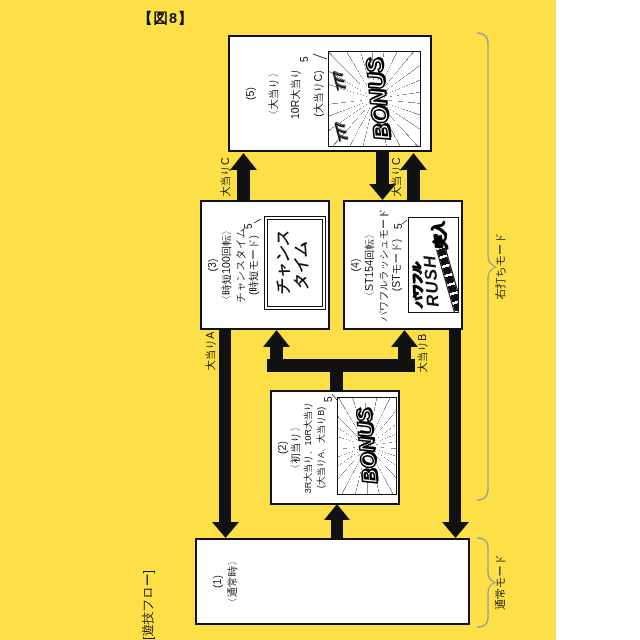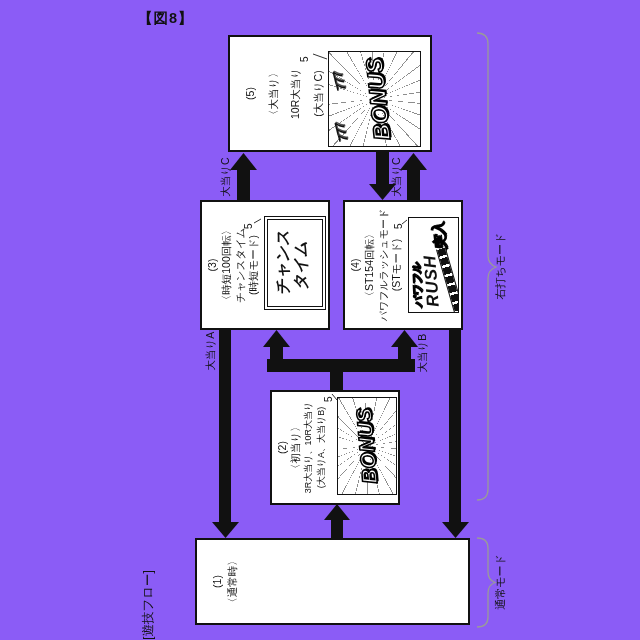"【図8】" #stage { background: #8b5cf6 -> #fde047; width: 640px -> 556px }
